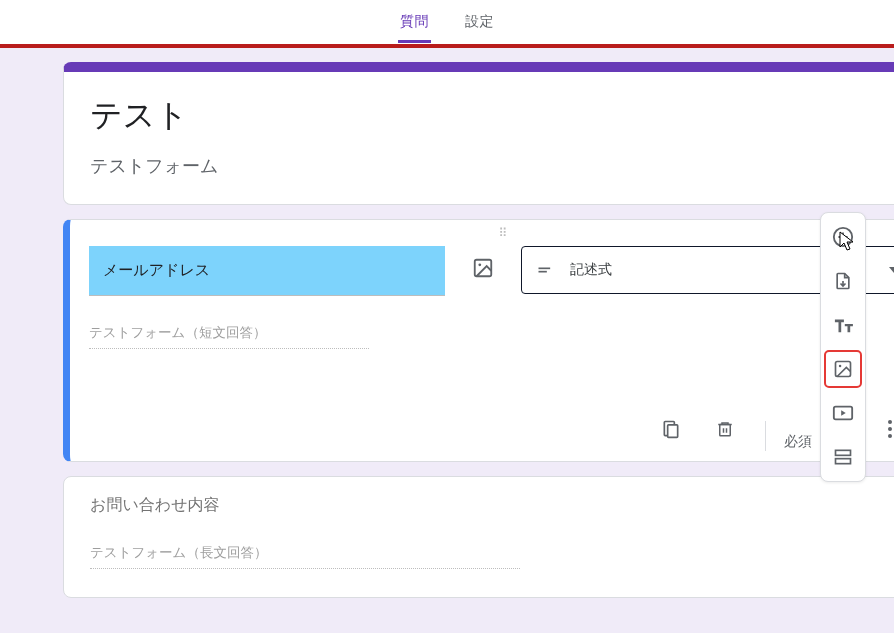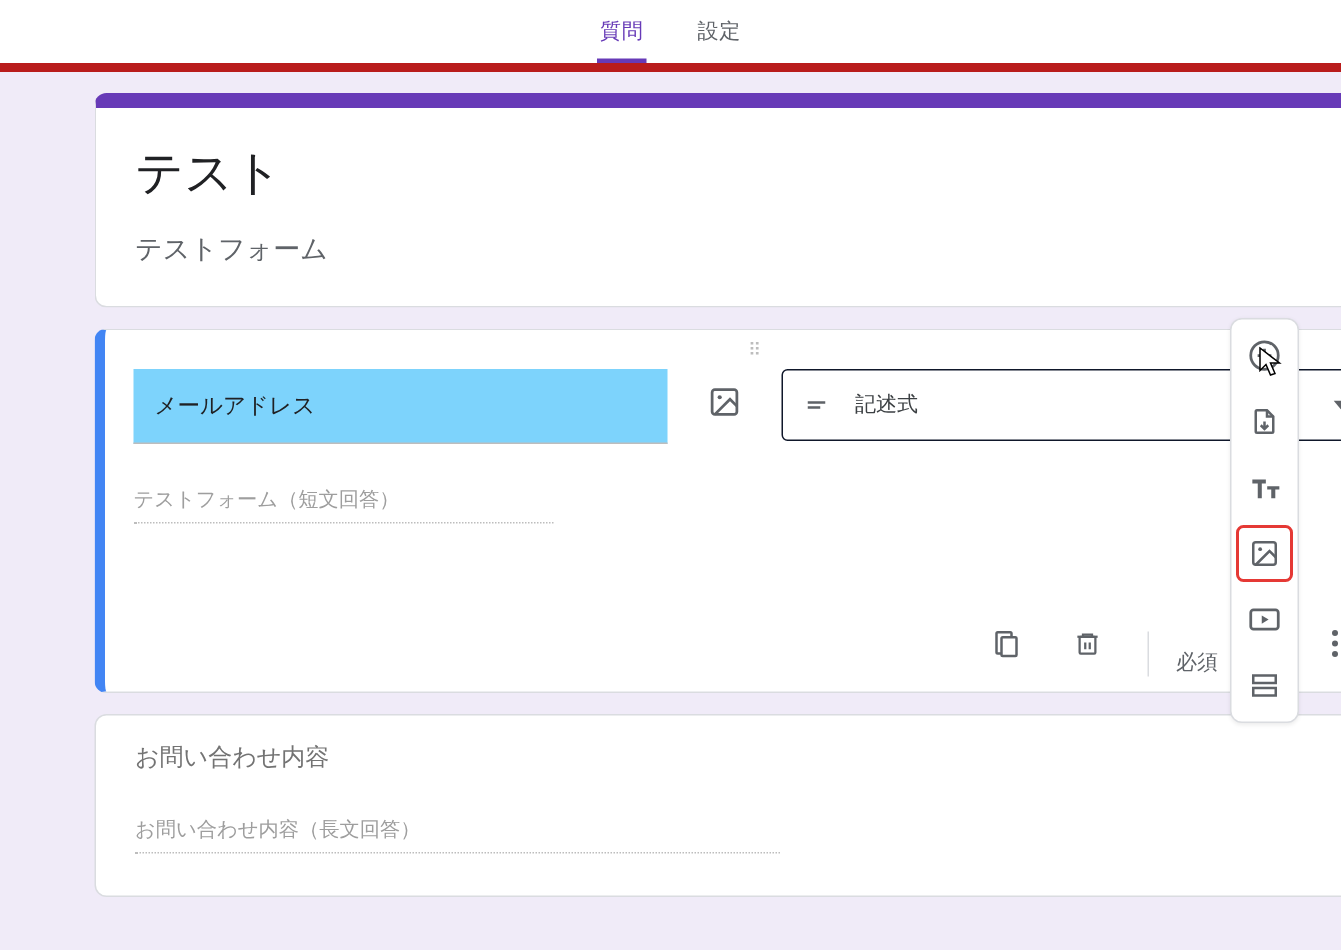"質問" .tabs { border-bottom: 6px solid #b91c1c -> 4px solid #b91c1c }
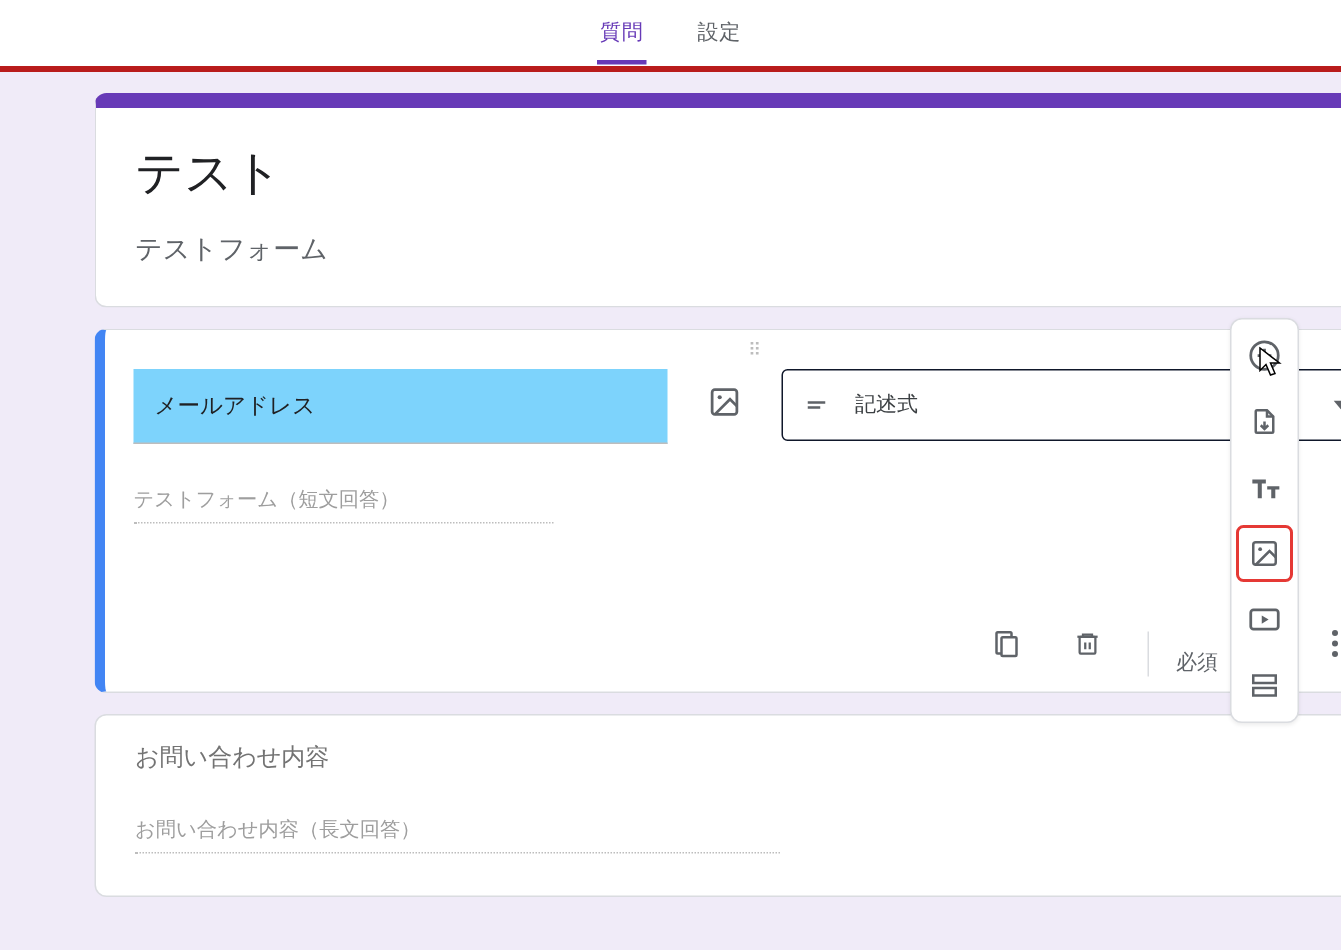"お問い合わせ内容（長文回答）" div.answer-hint { text: お問い合わせ内容 -> テストフォーム }
